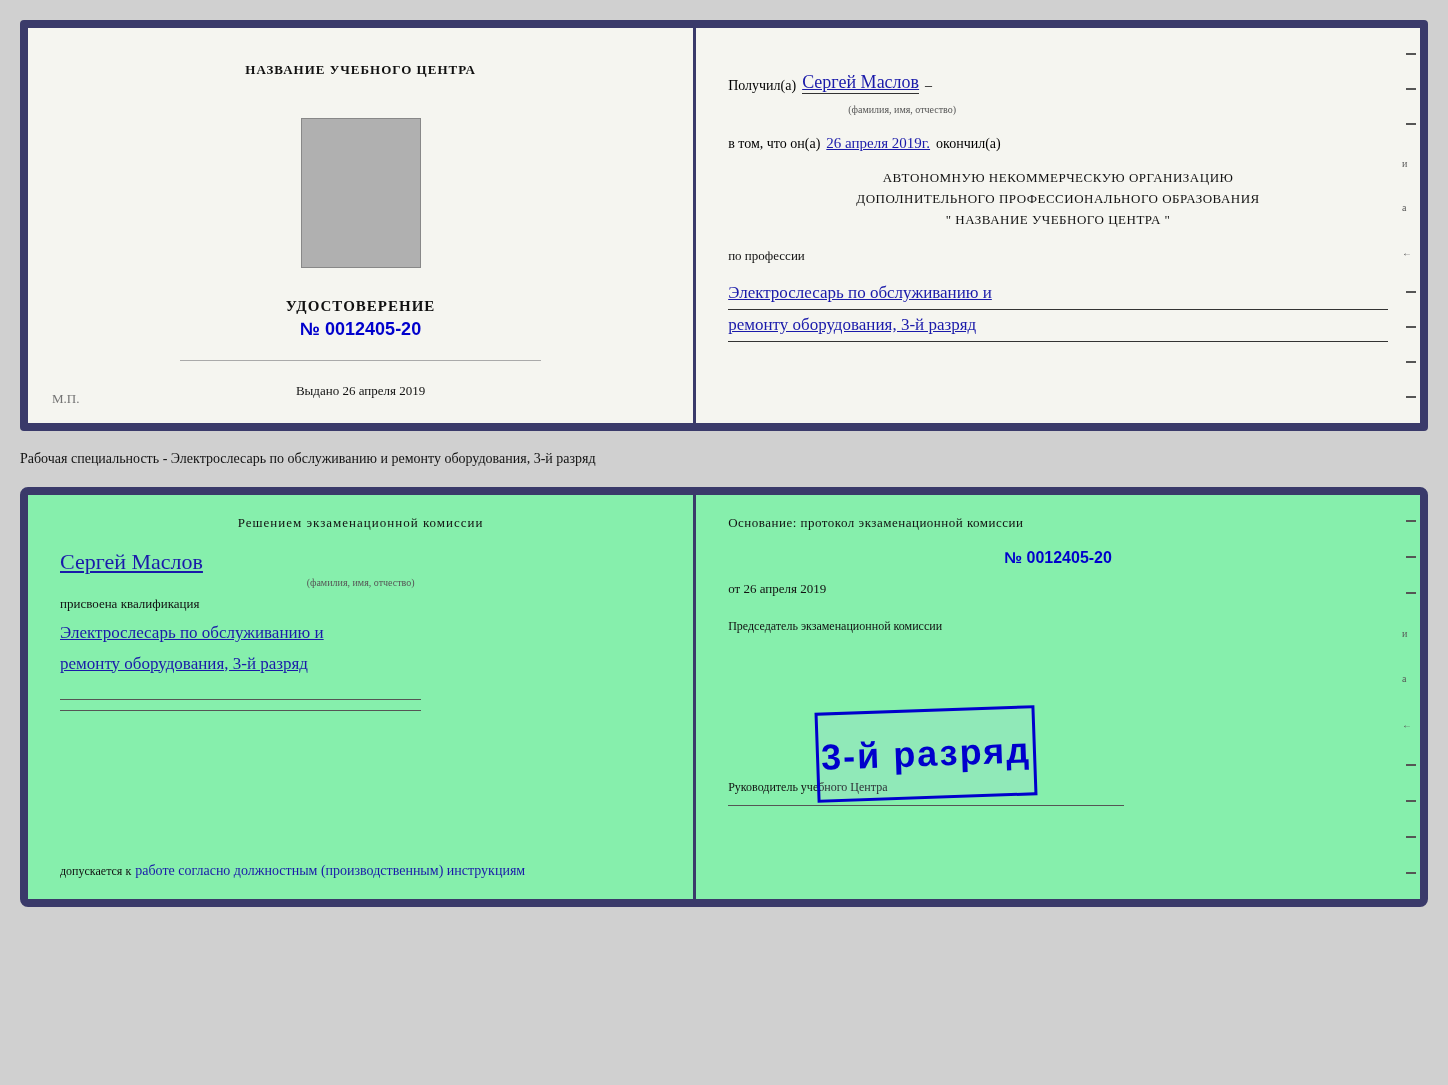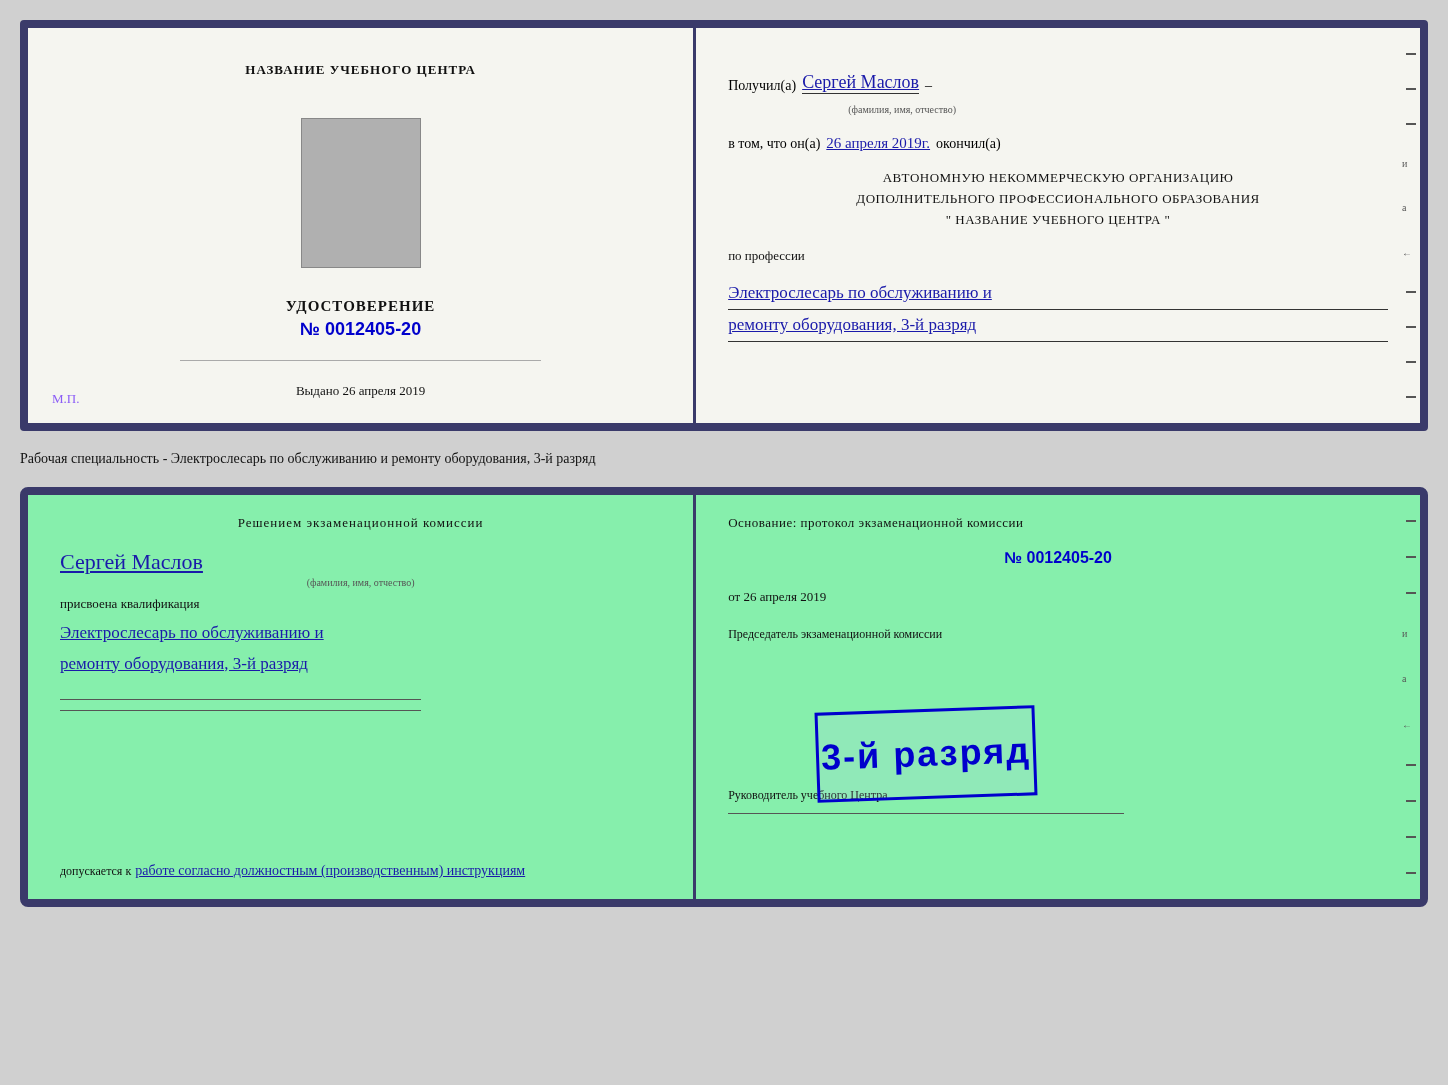"М.П." .mp-label { color: #8b5cf6 -> #737373 }
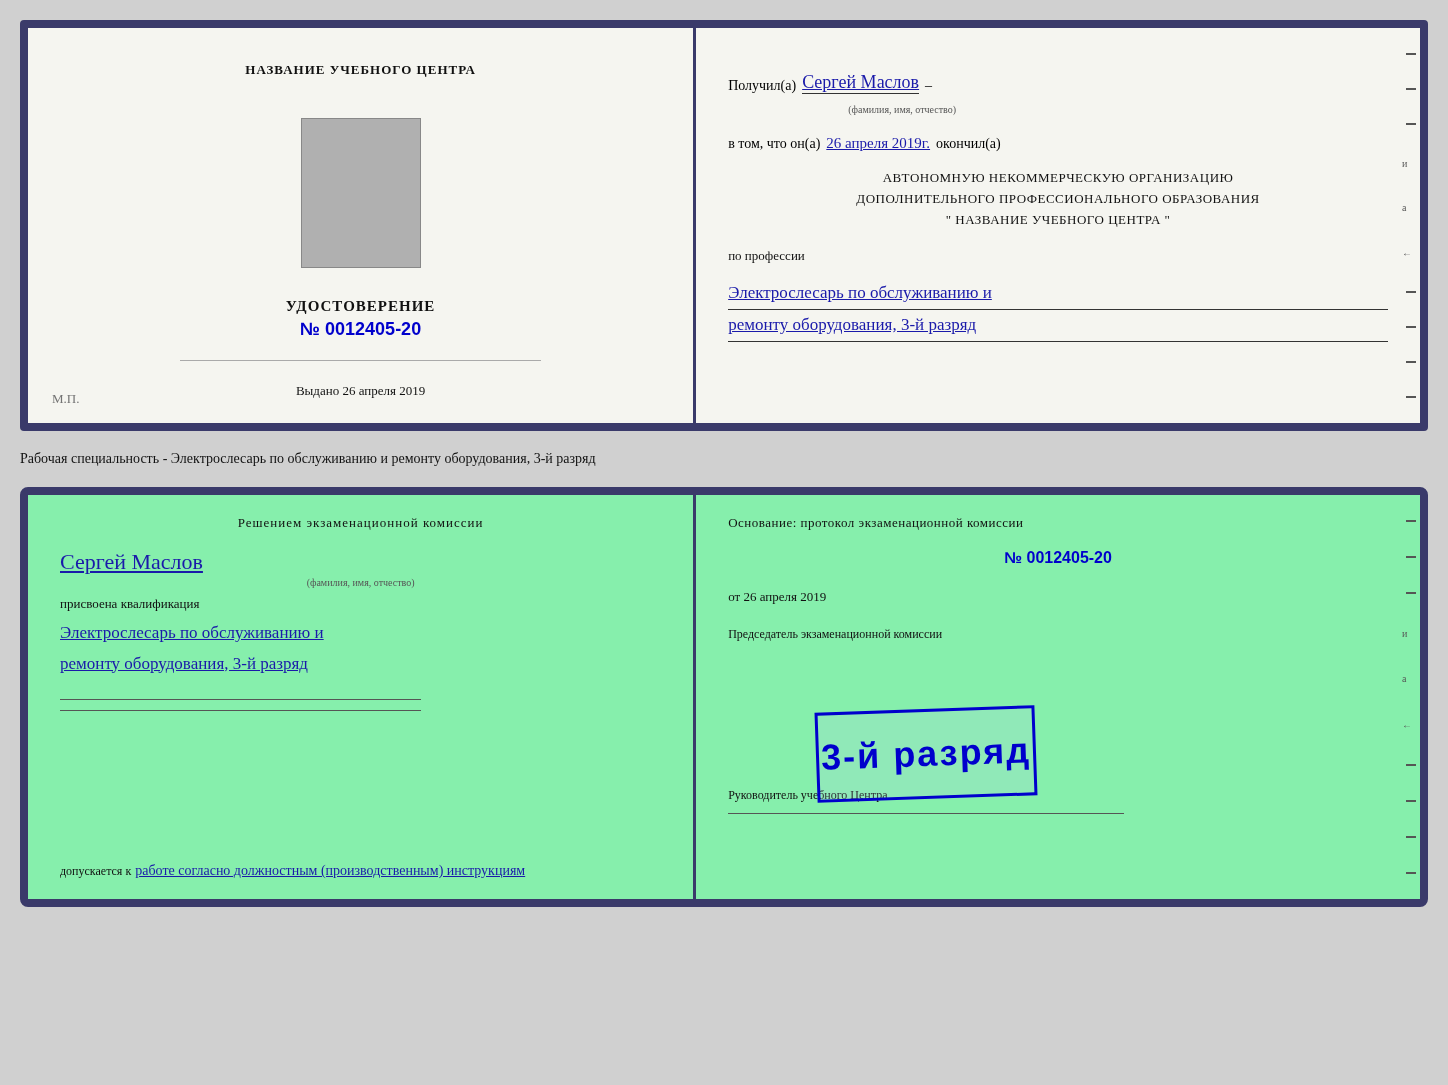"от 26 апреля 2019" div.ot-date-line { margin-top: 14px -> 6px }
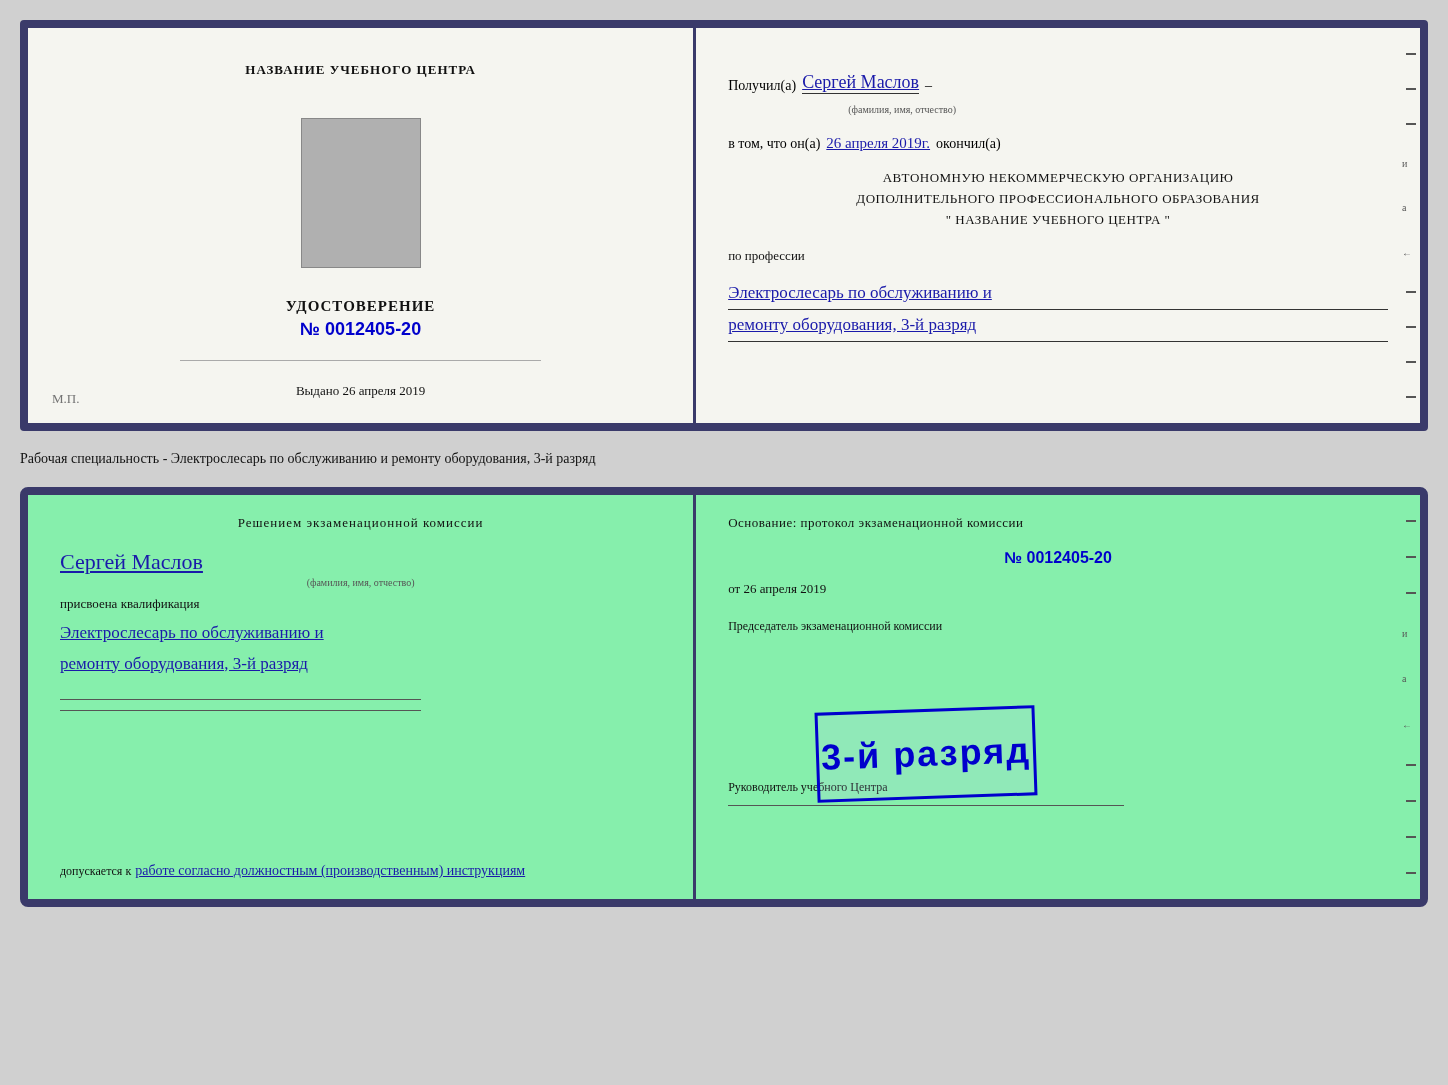"работе согласно должностным" .dopuskaetsya-value { text-decoration: underline -> none }
